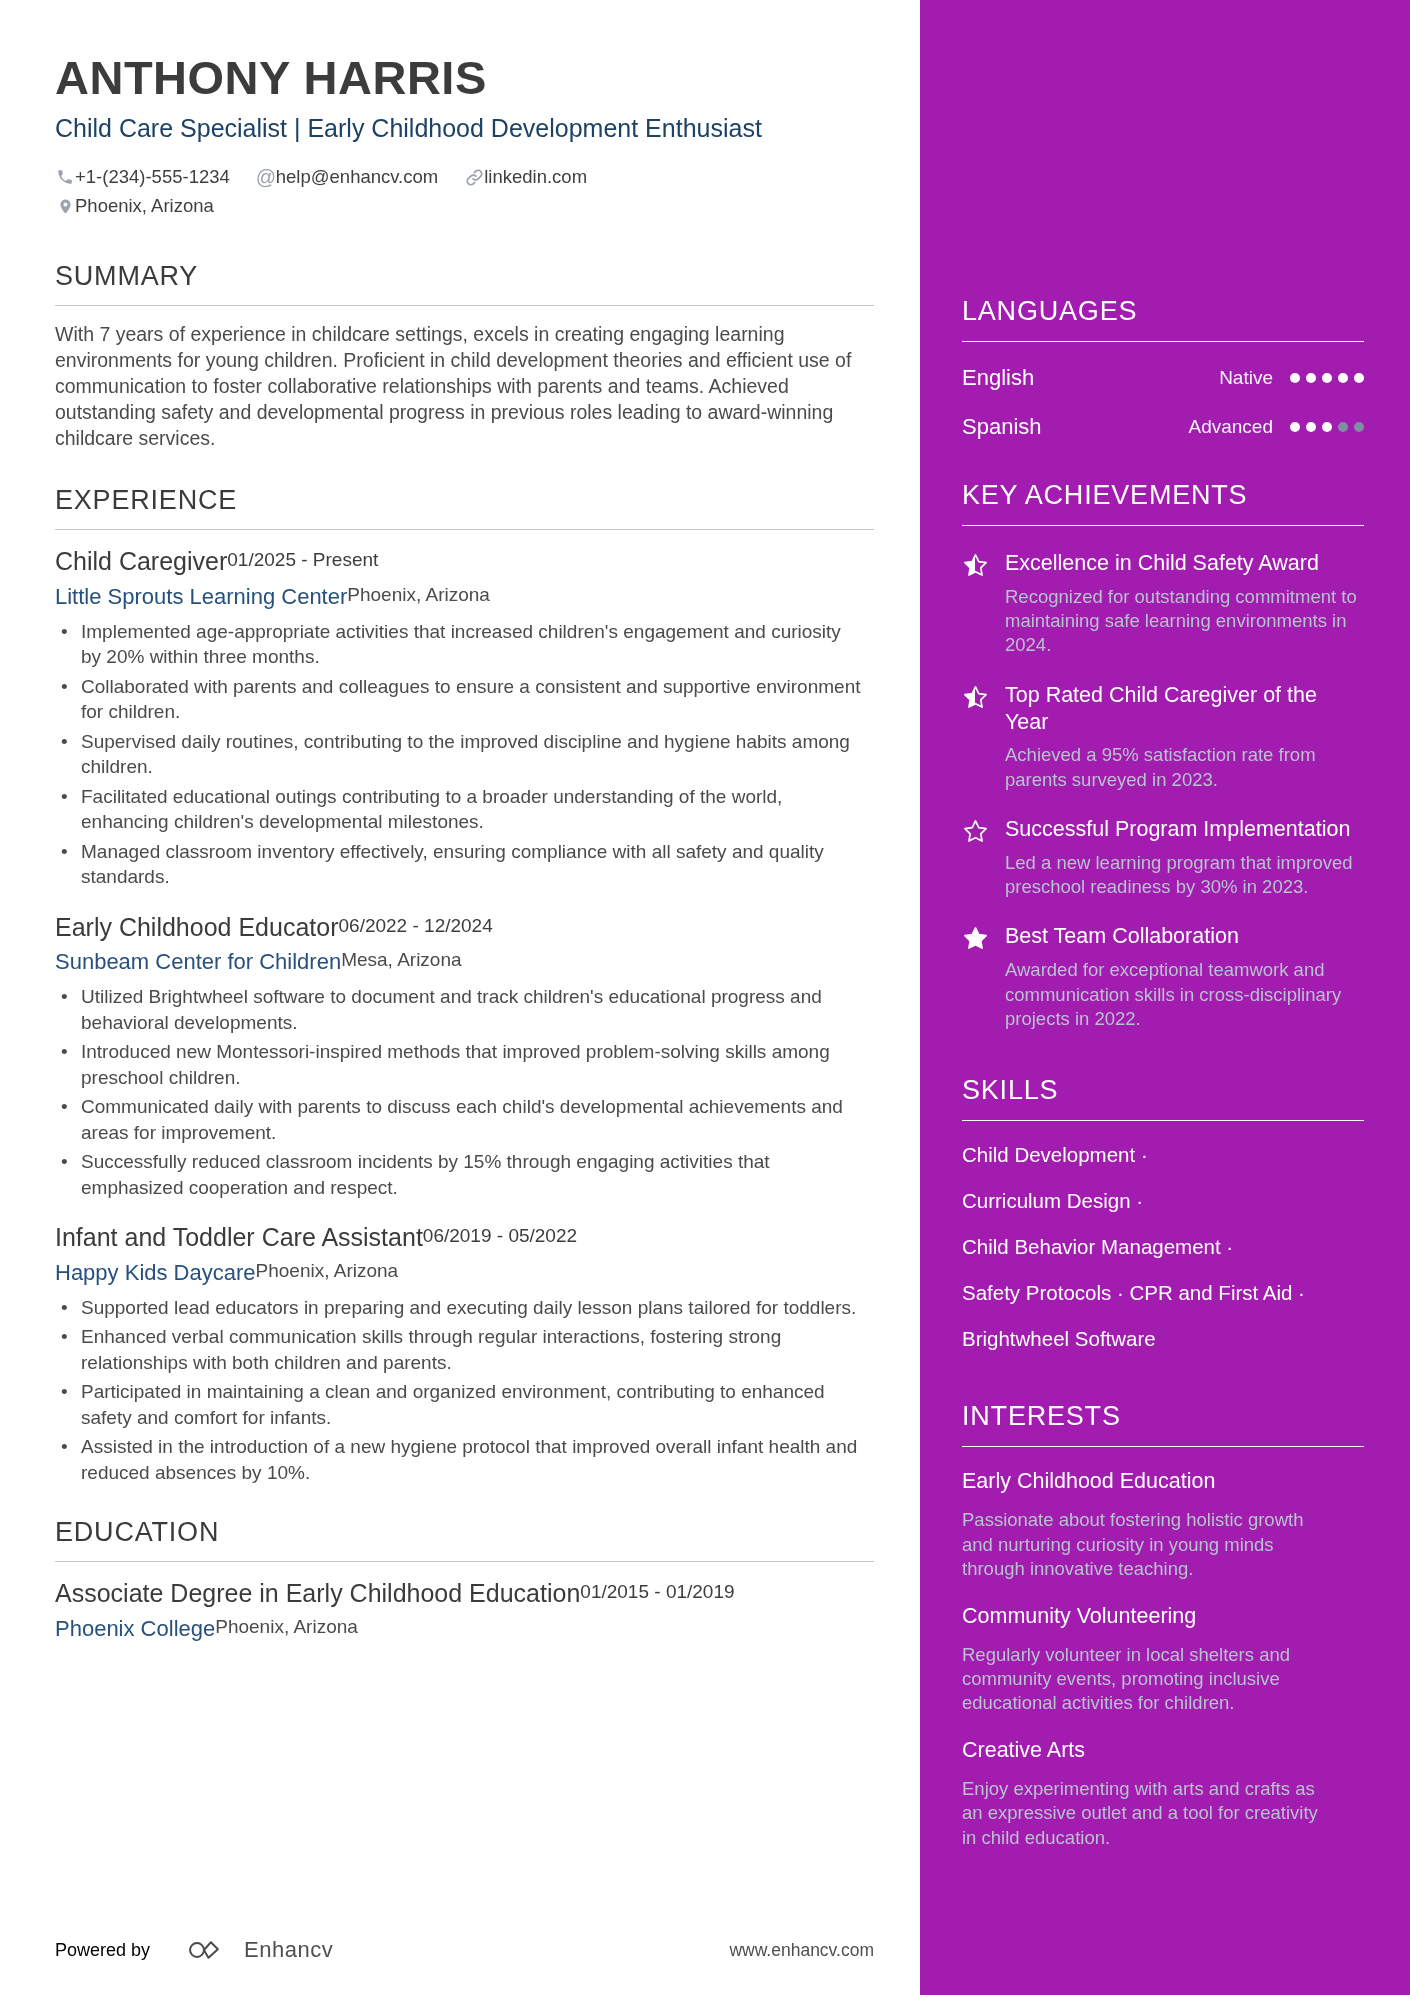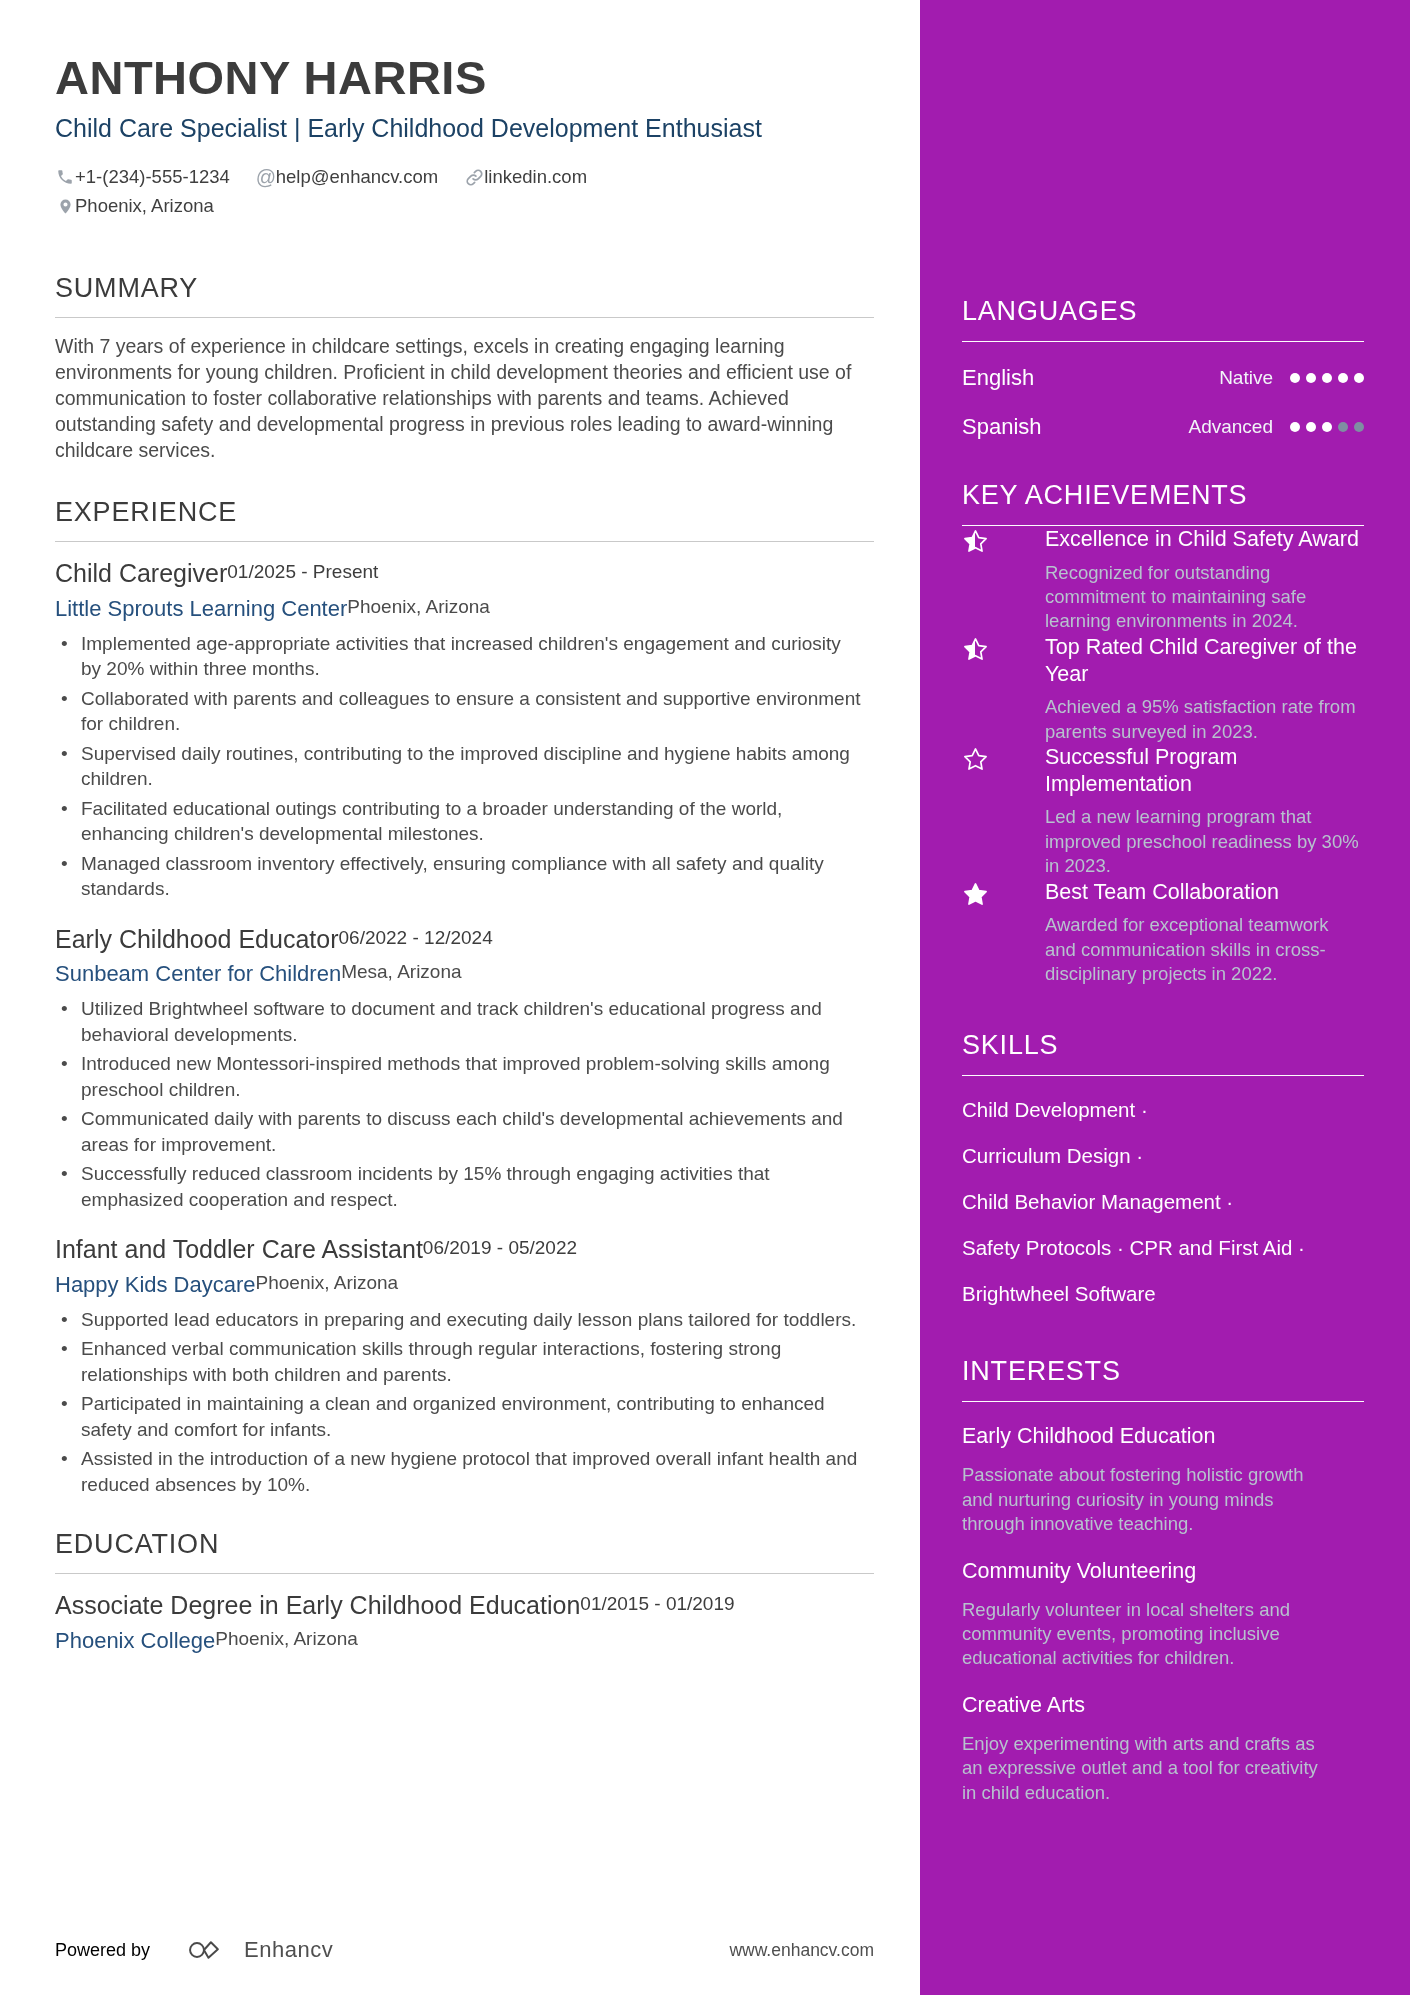"SUMMARY" .summary-wrap { margin-top: 56px -> 44px }
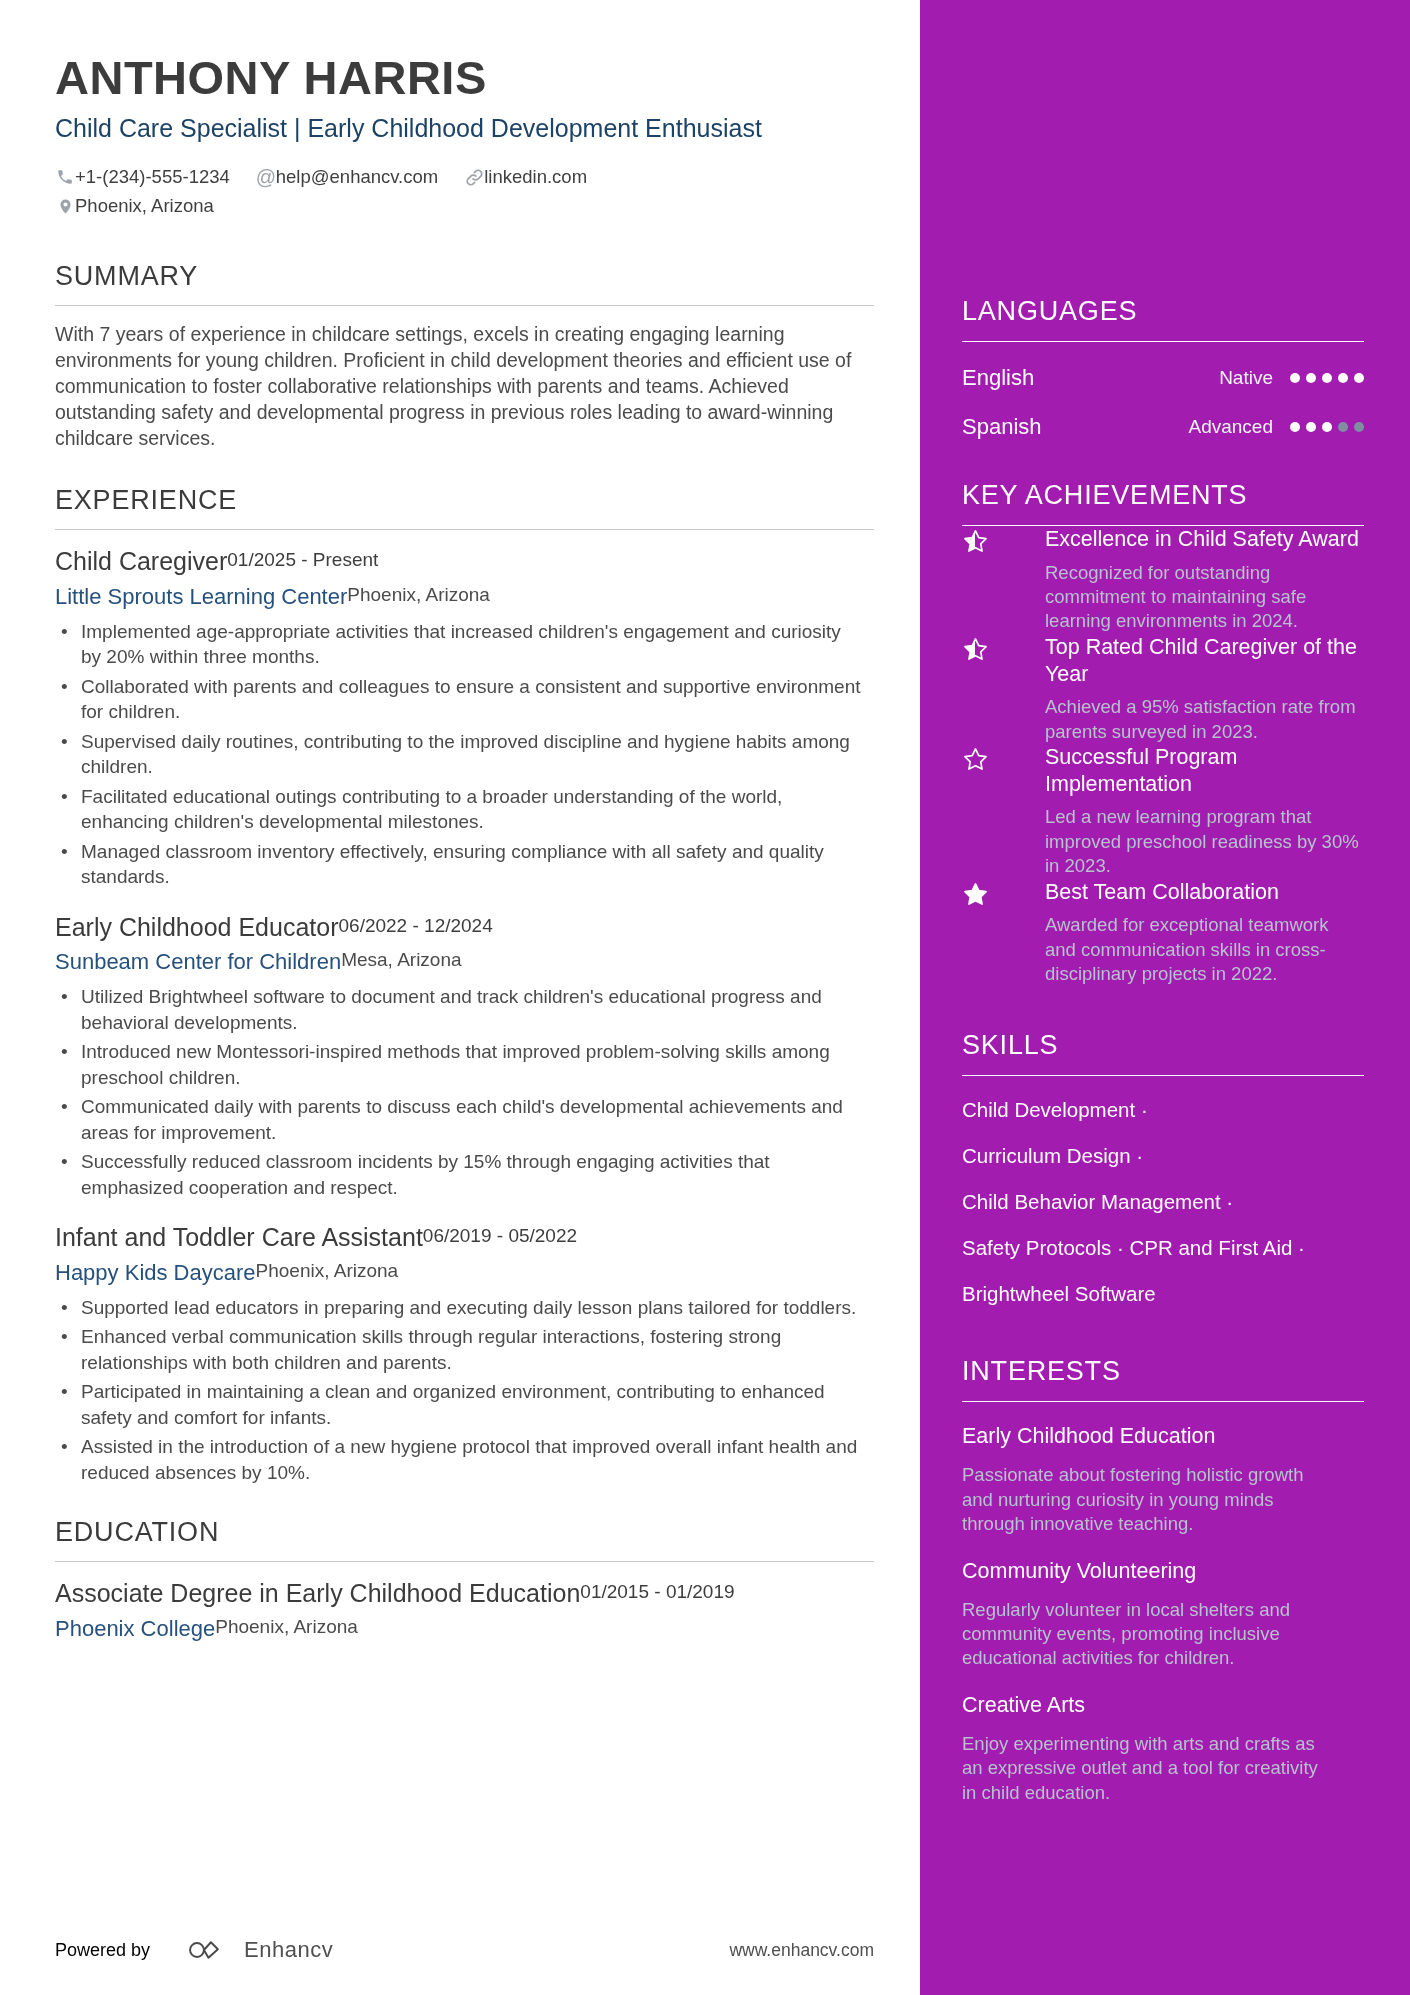"Excellence in Child Safety Award" .ach-item { gap: 40px -> none; margin-top: none -> 24px }
